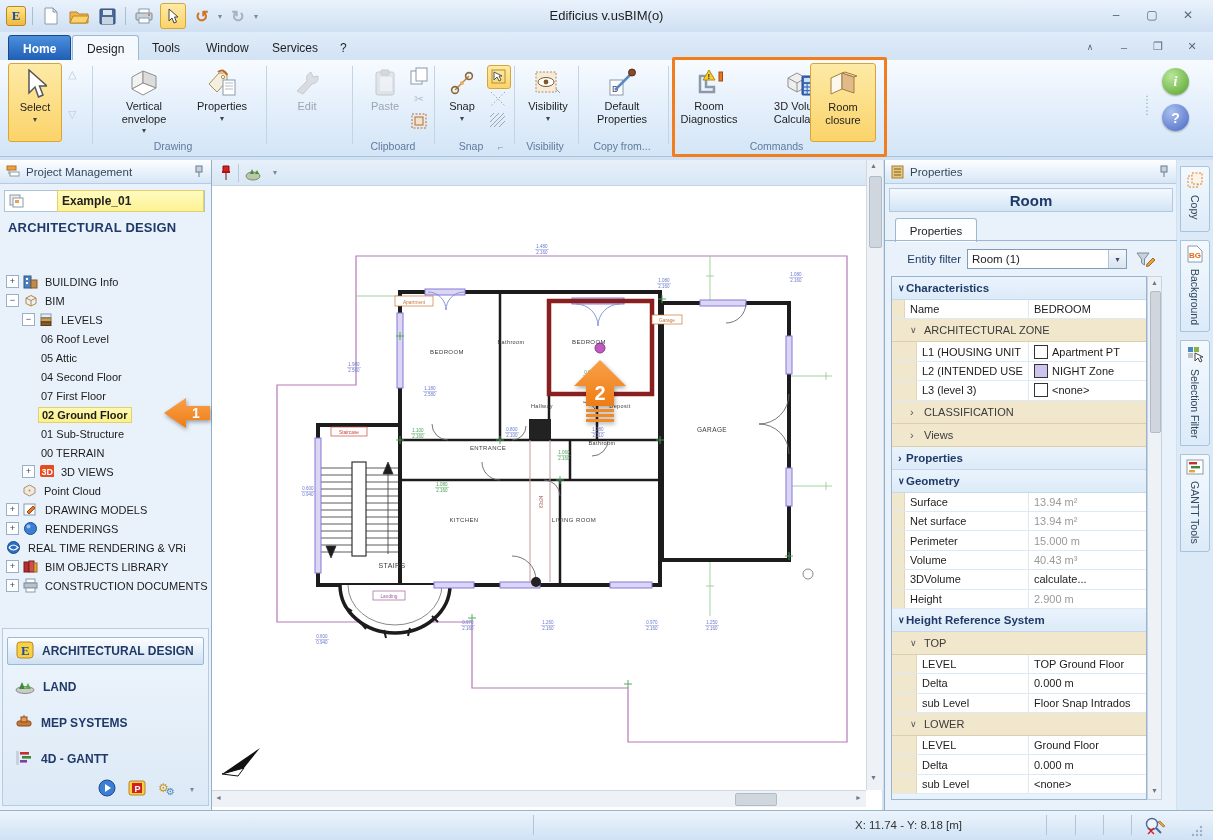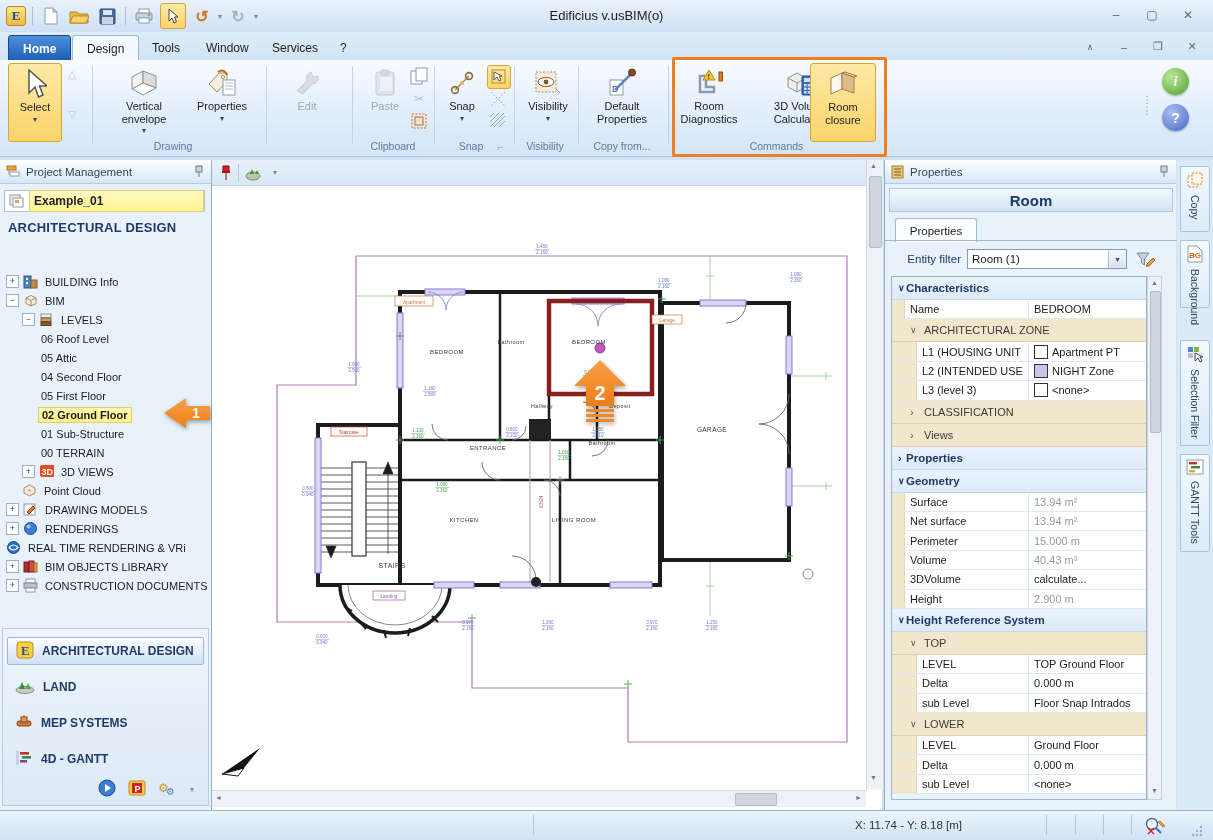"Example_01" #example-row { gap: none -> 28px }
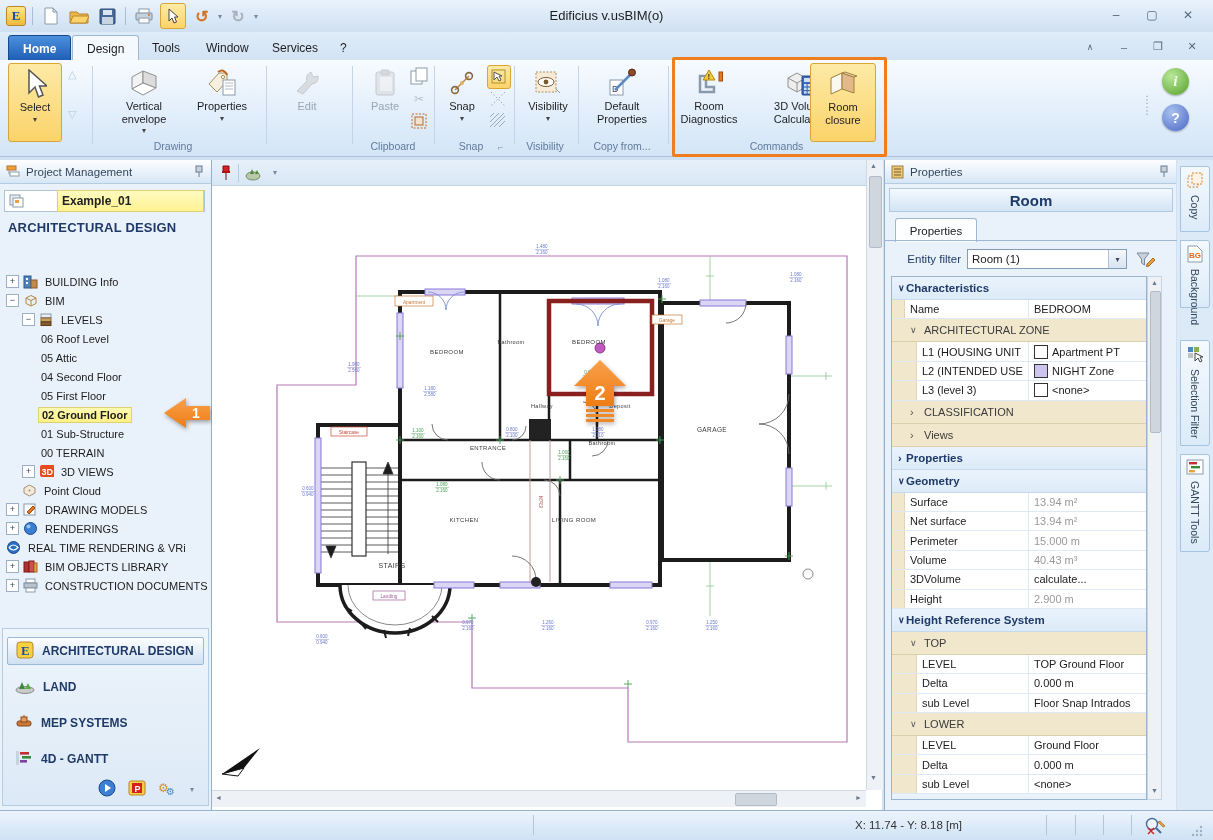"BG" div.stab { height: 68px -> 92px }
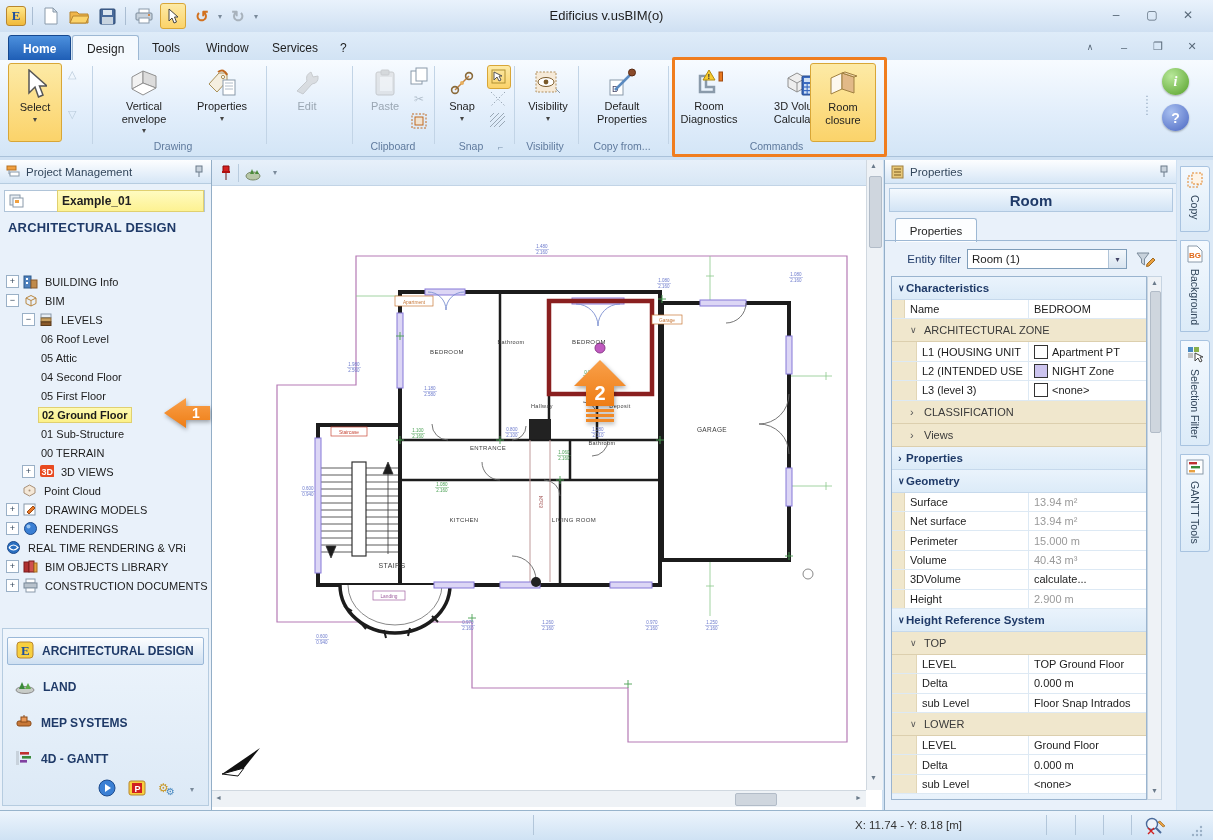"05 First Floor" span.lbl { text: 05 -> 07 }
